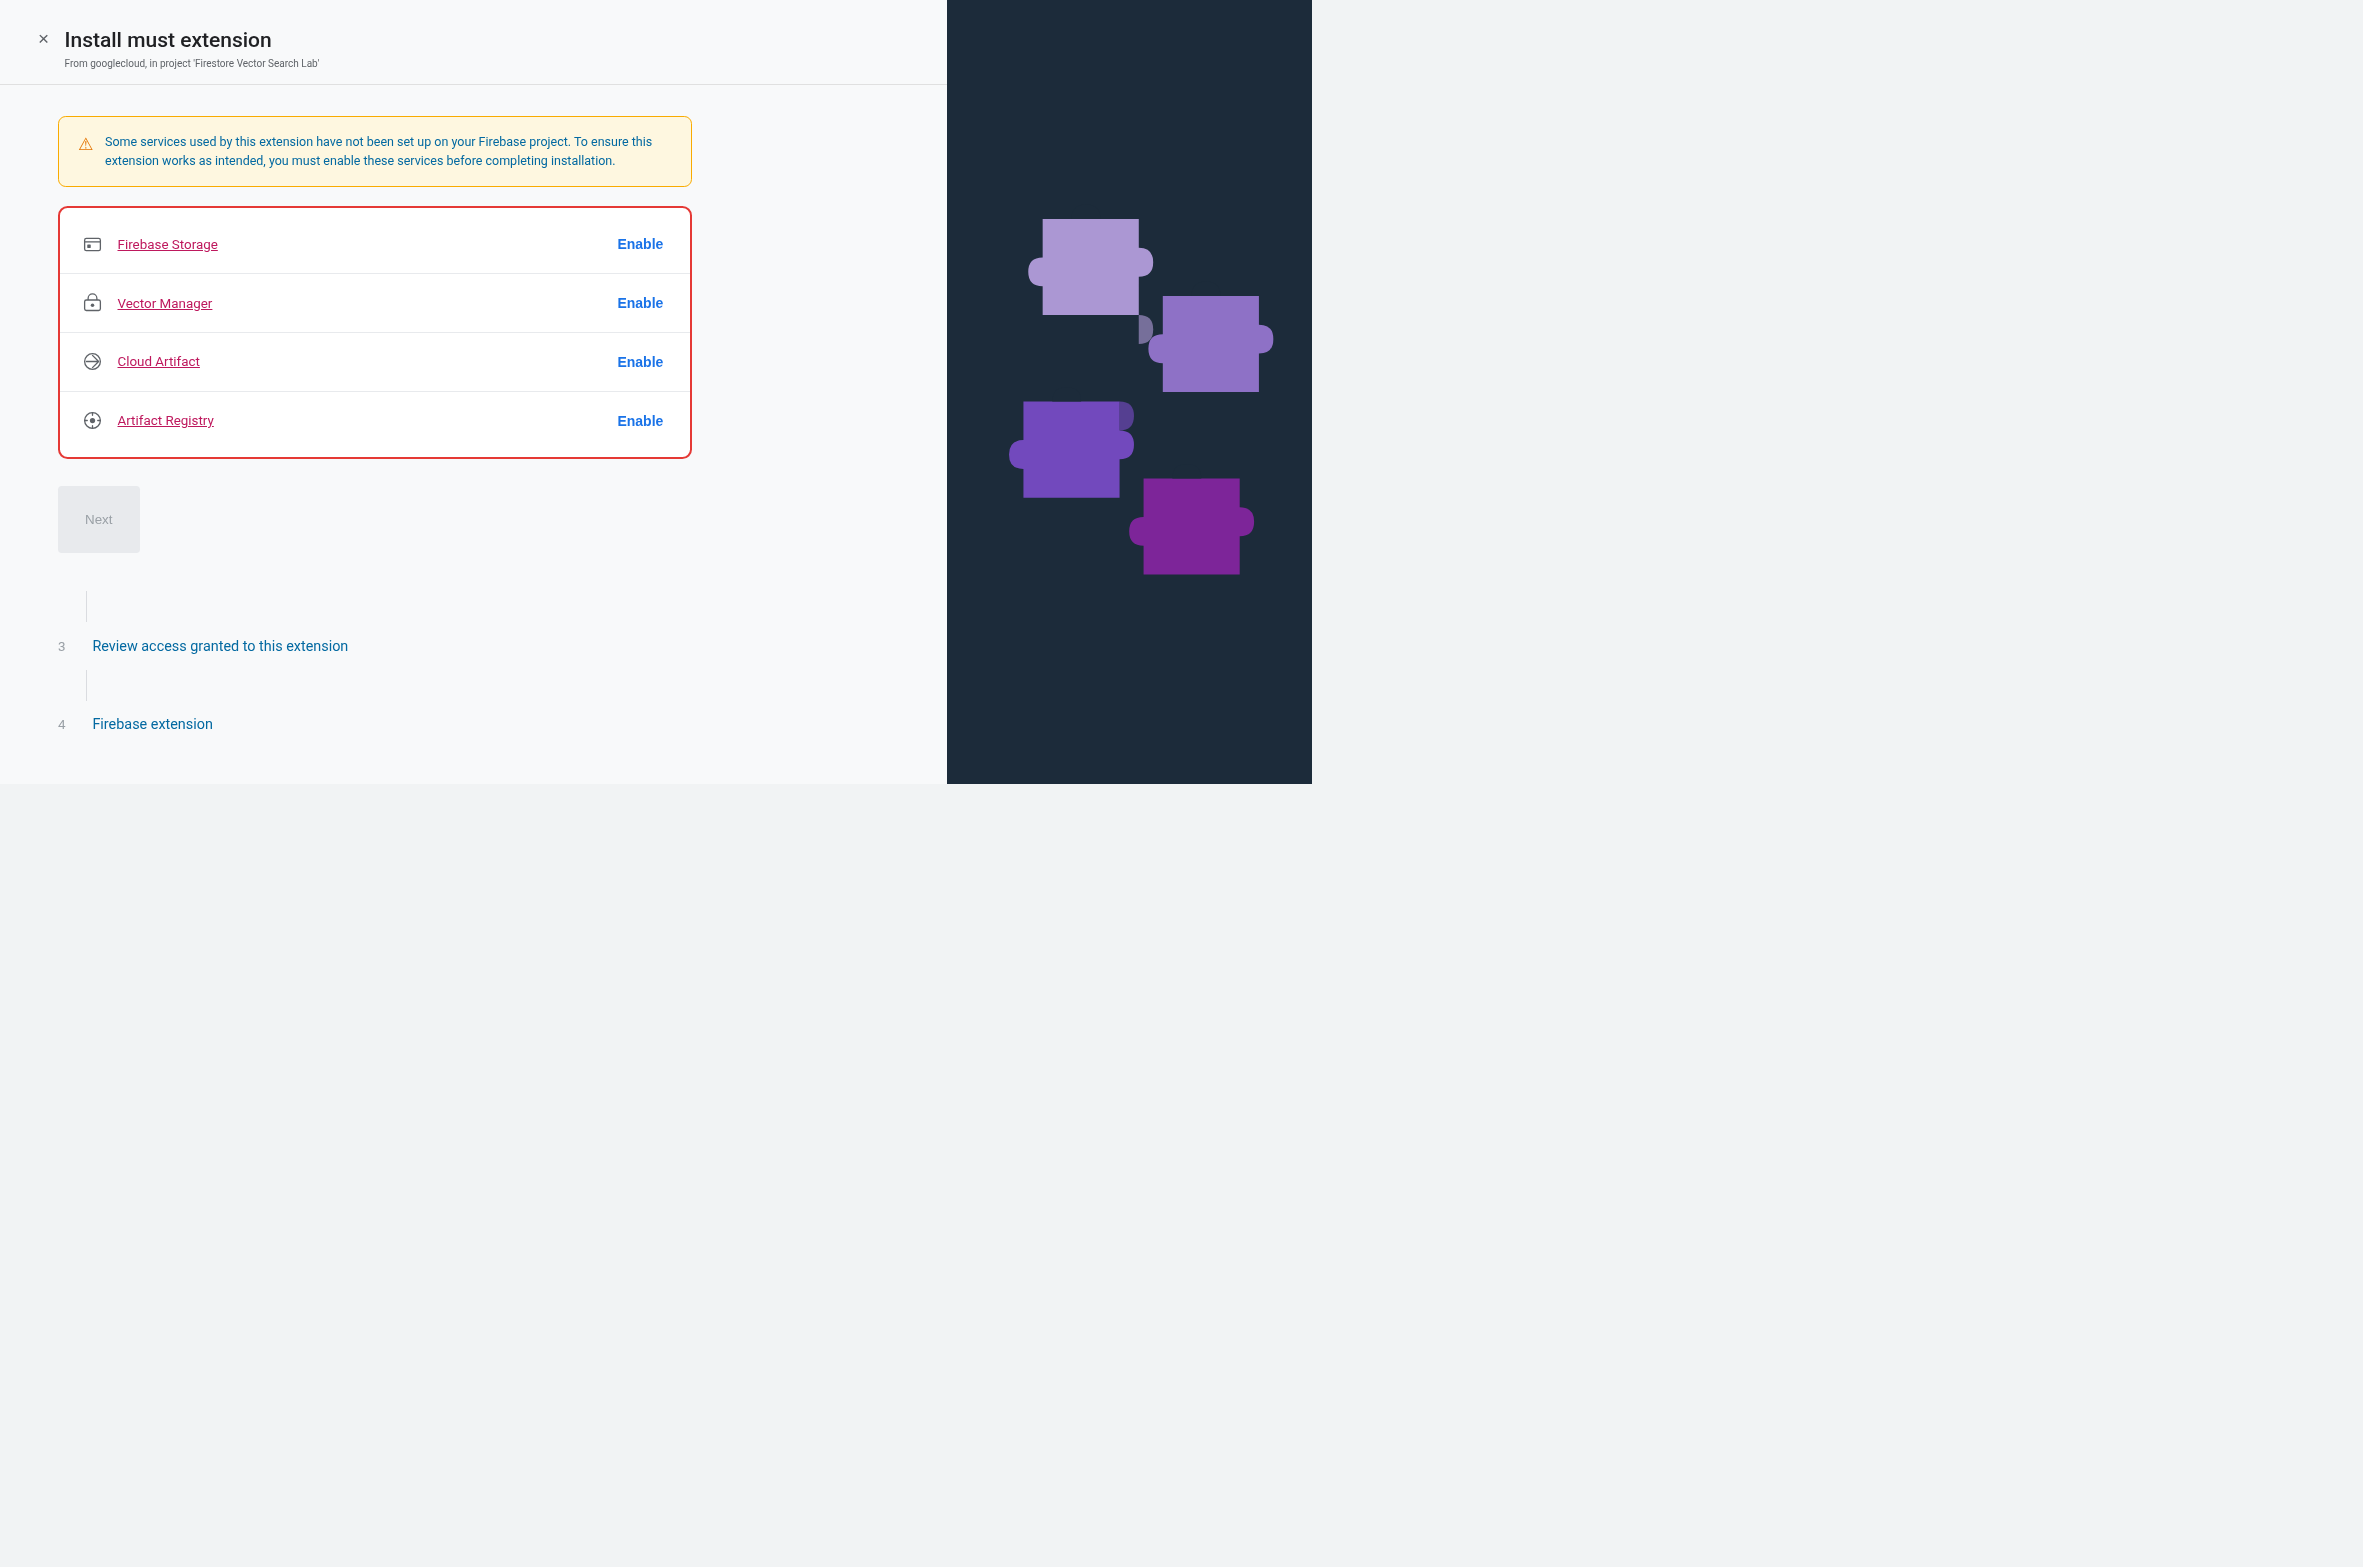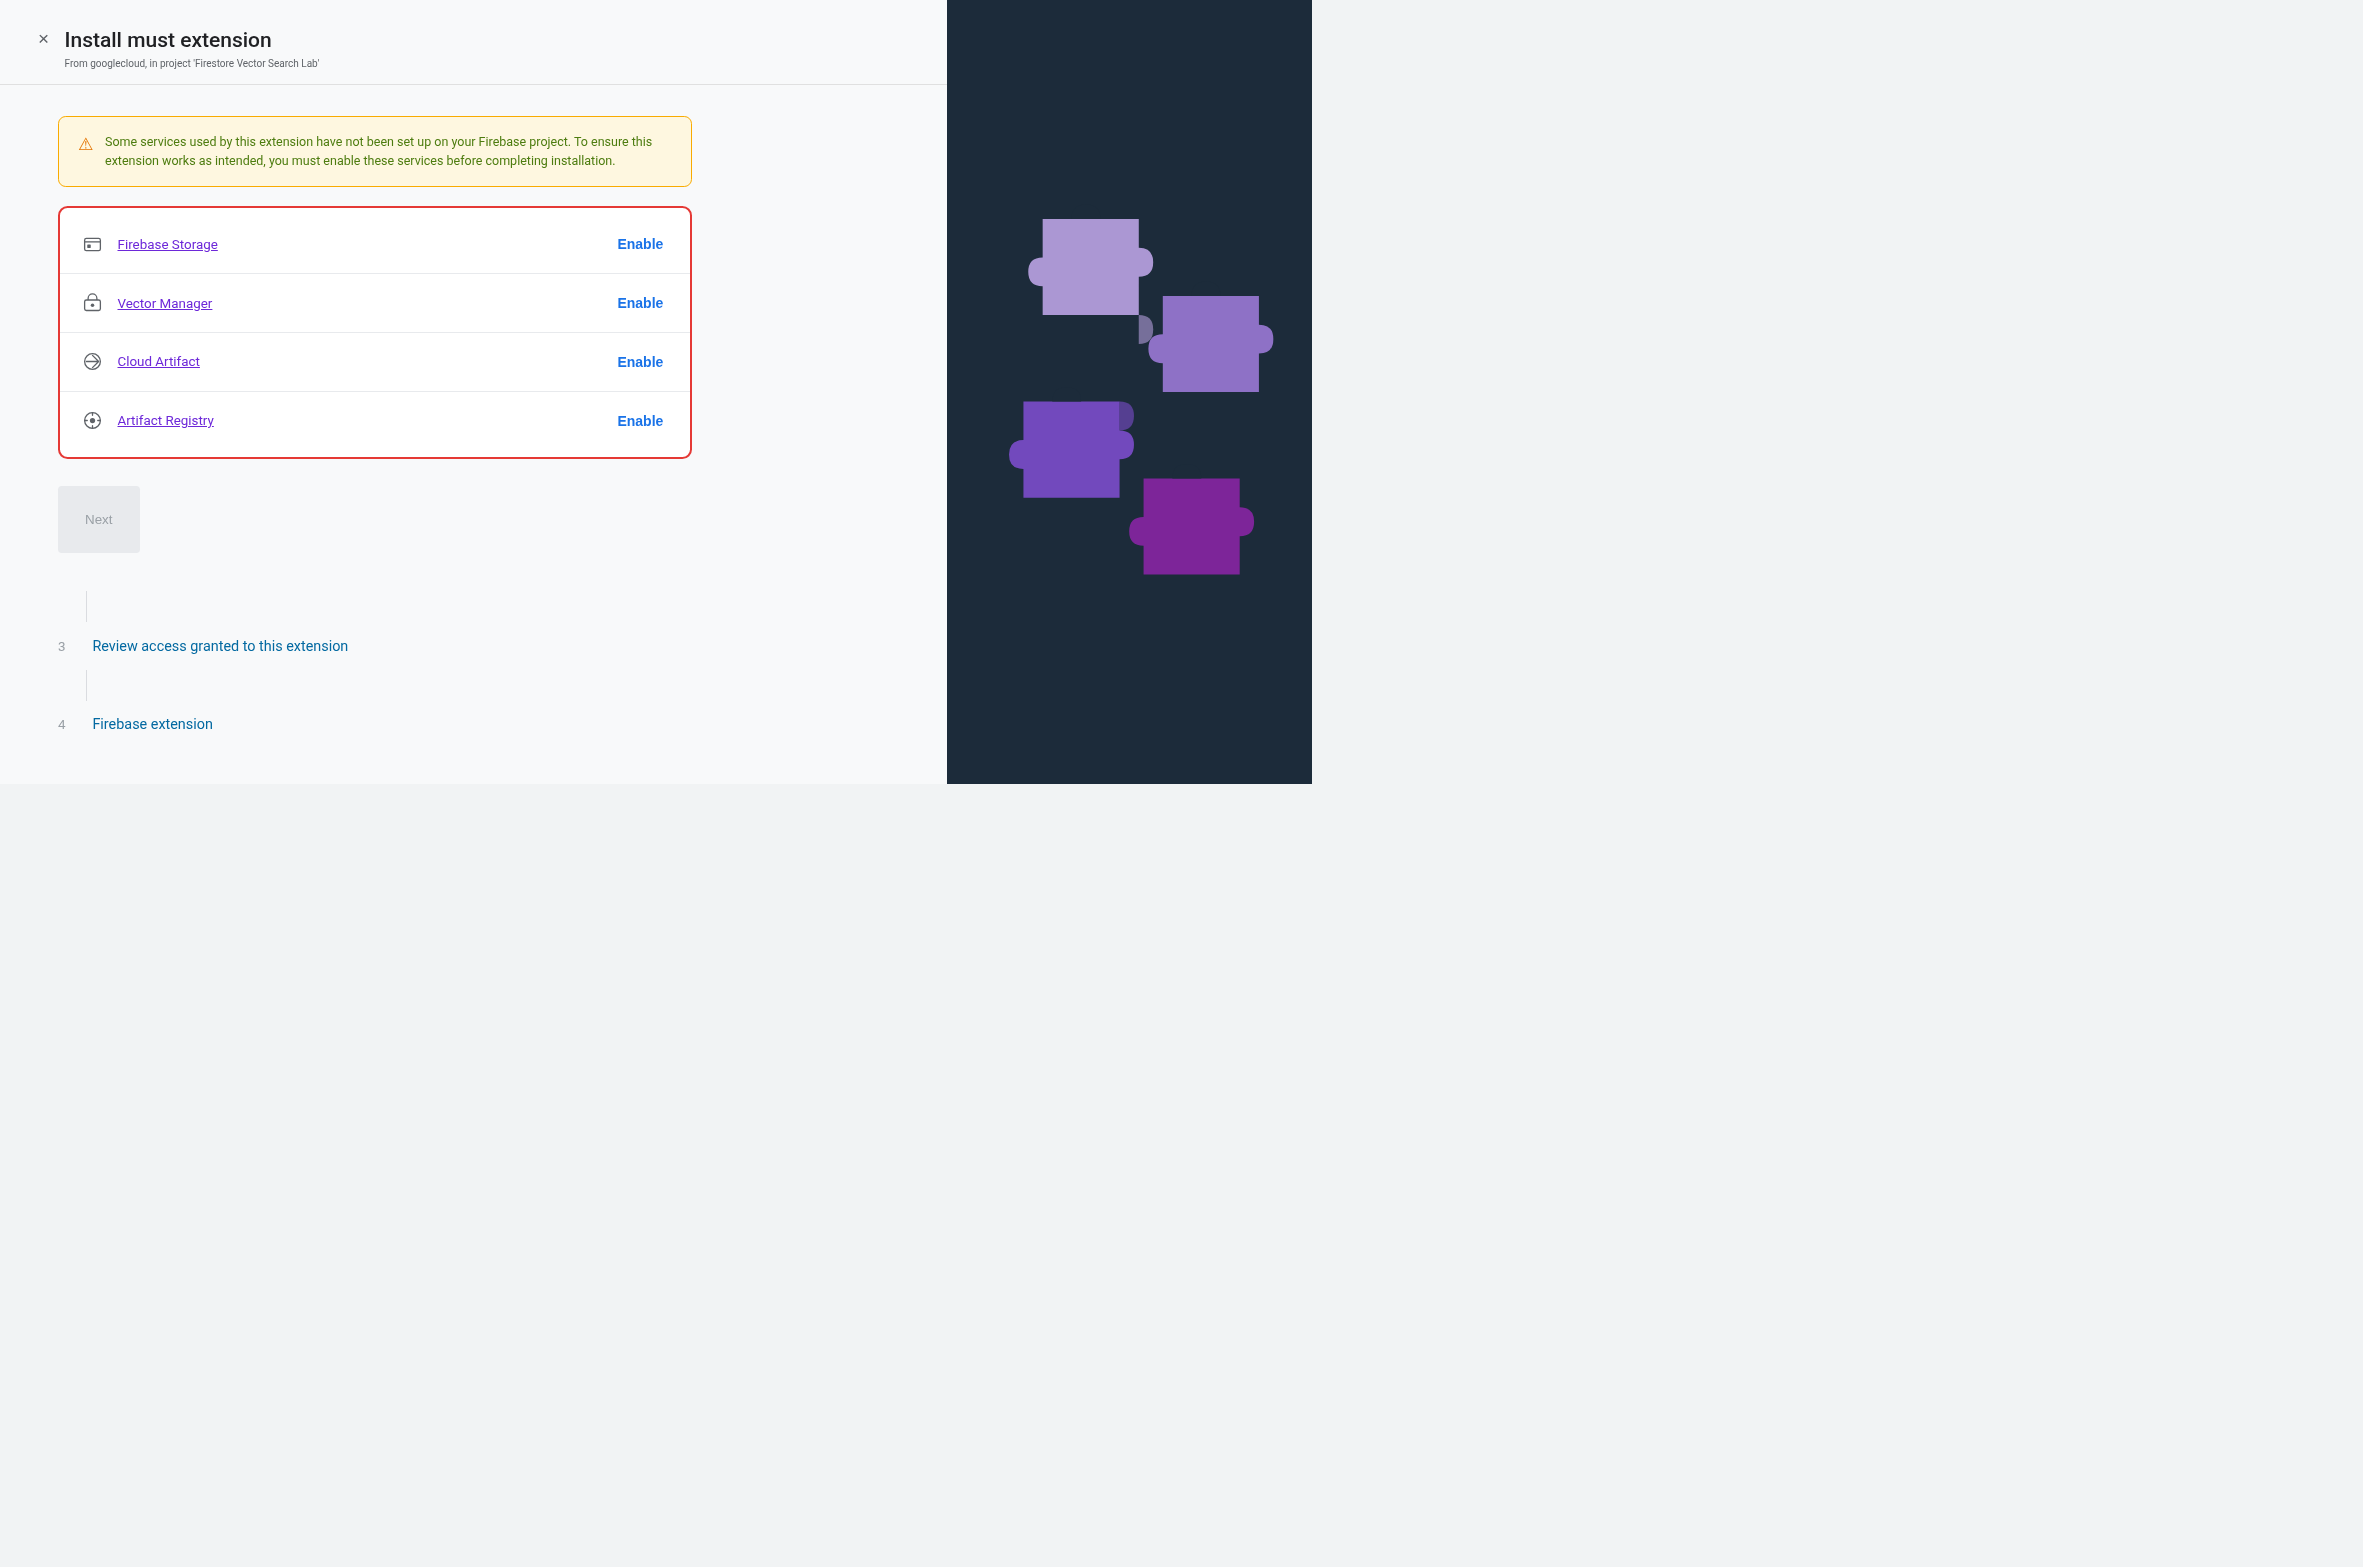"Some services used by this" .warning-text { color: #4d7c0f -> #0369a1 }
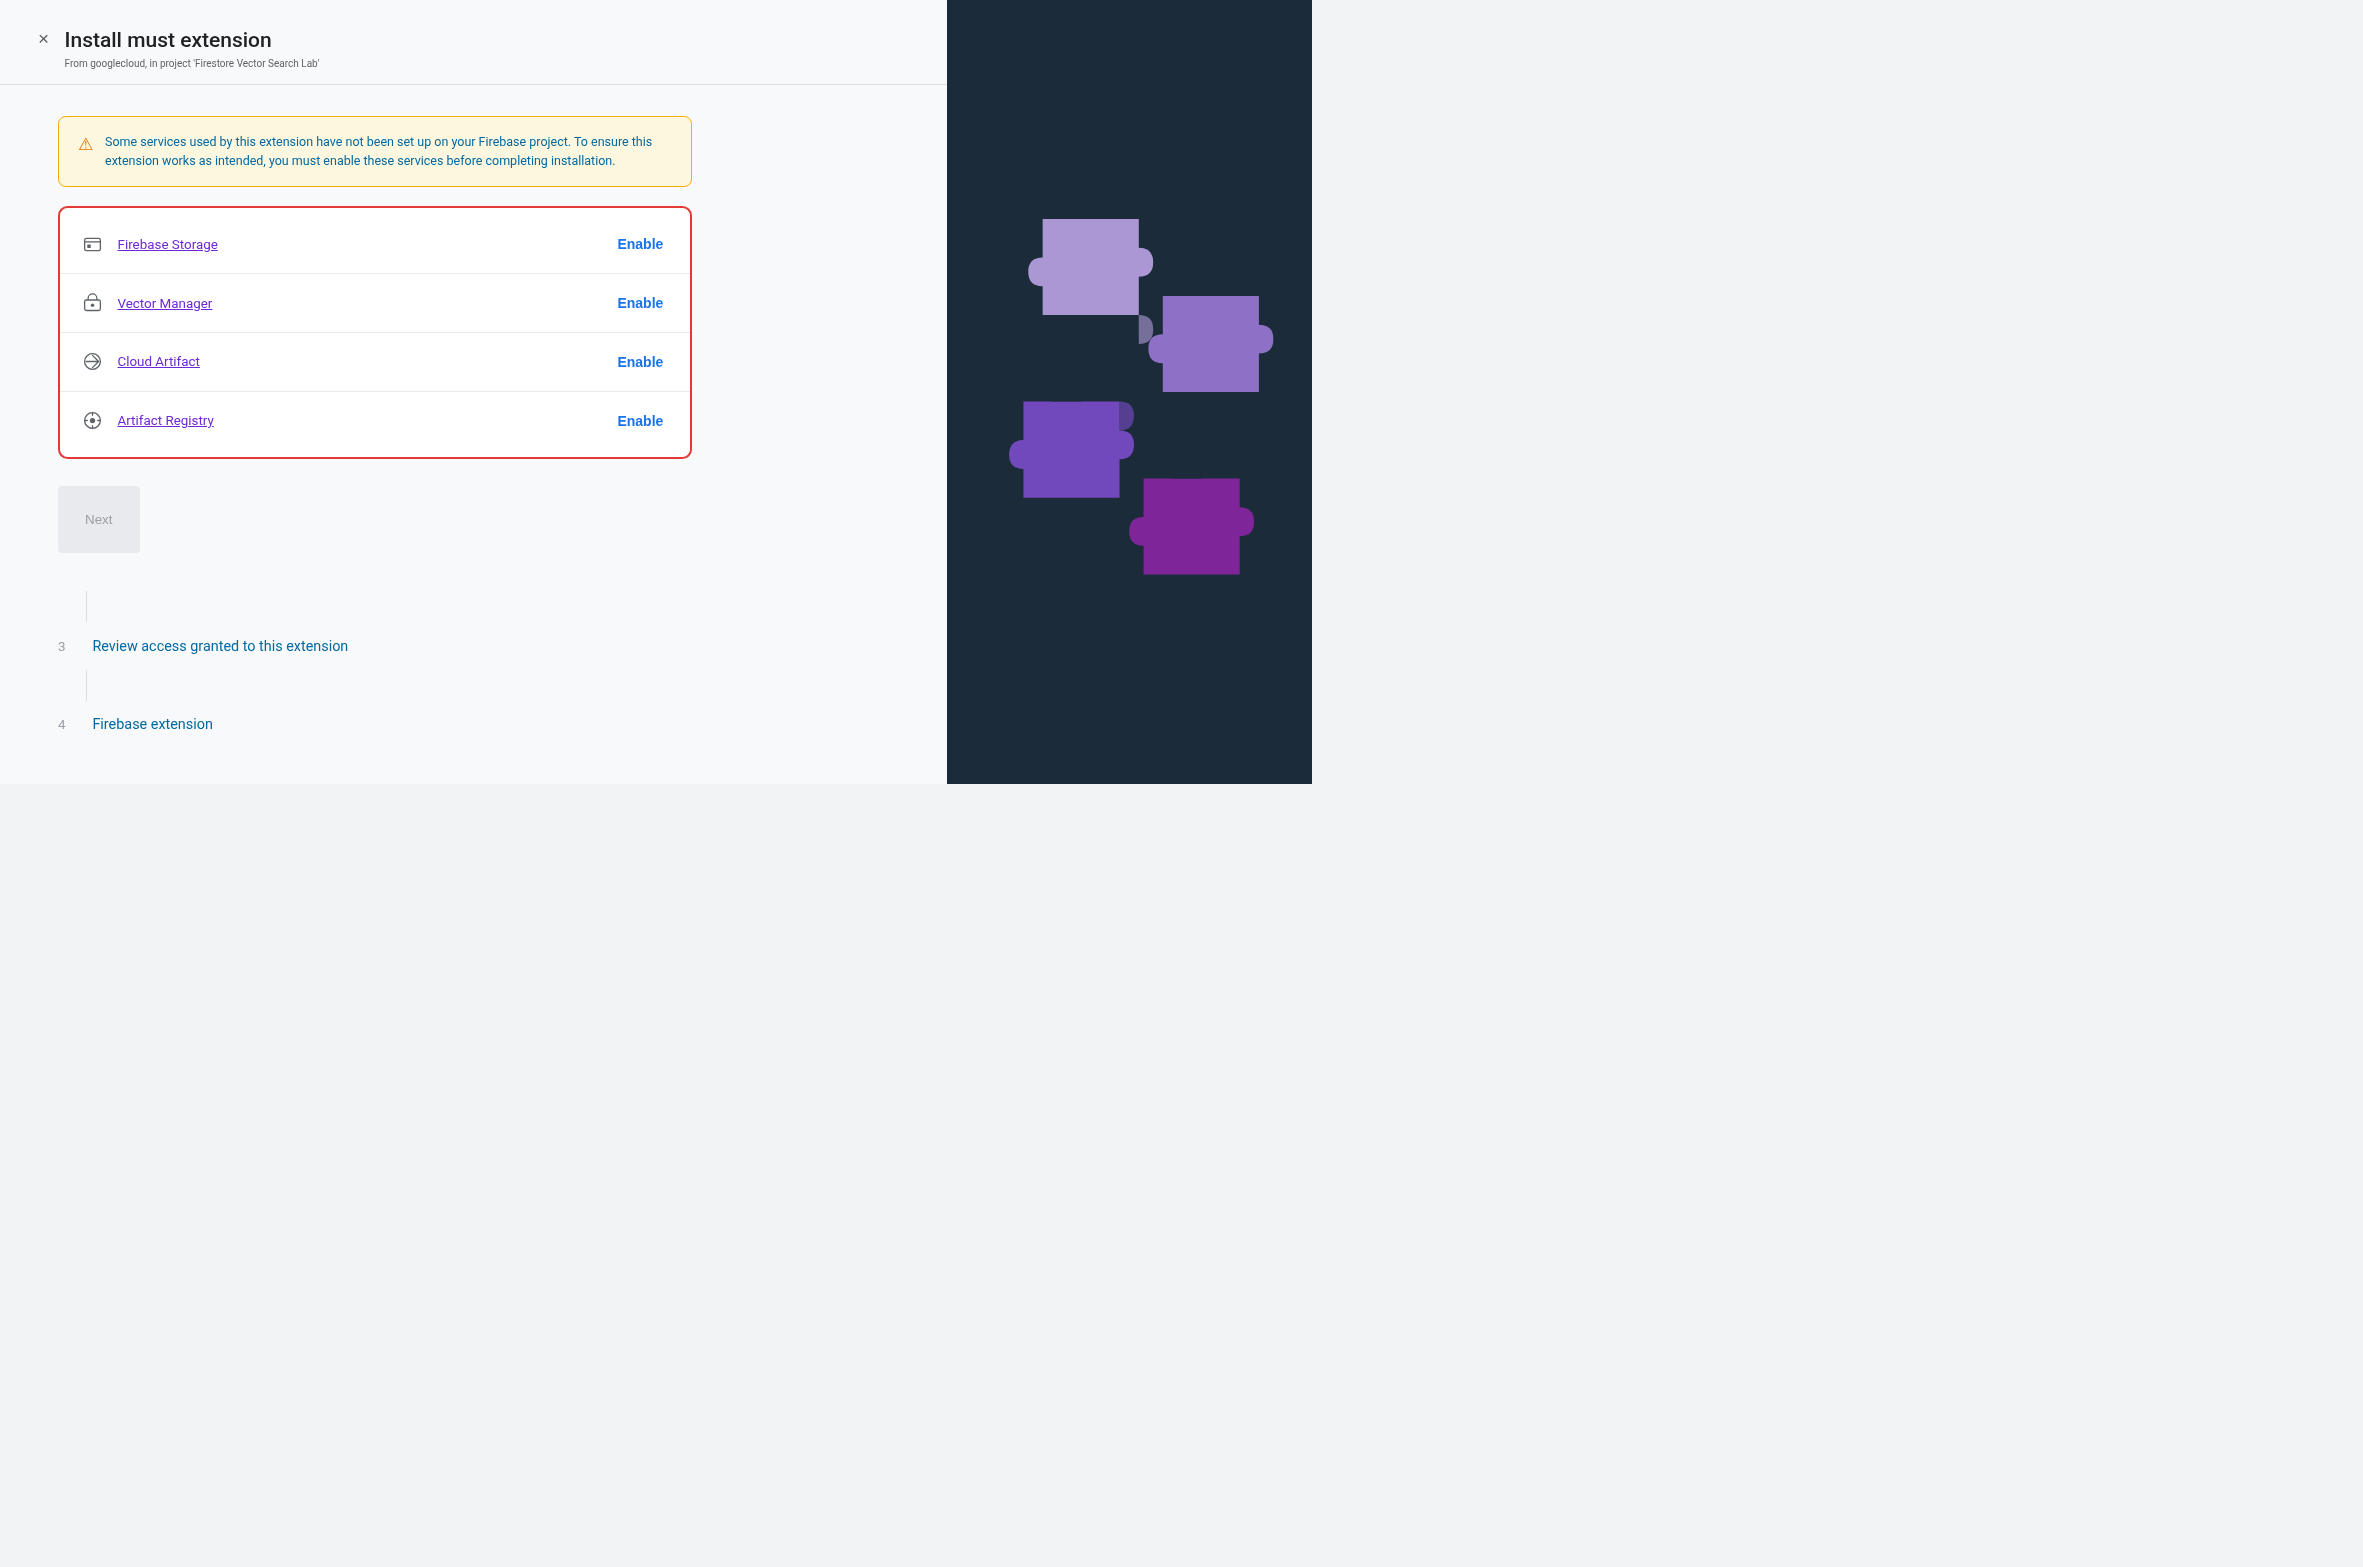"Firebase Storage" .service-name { color: #6d28d9 -> #be185d }
